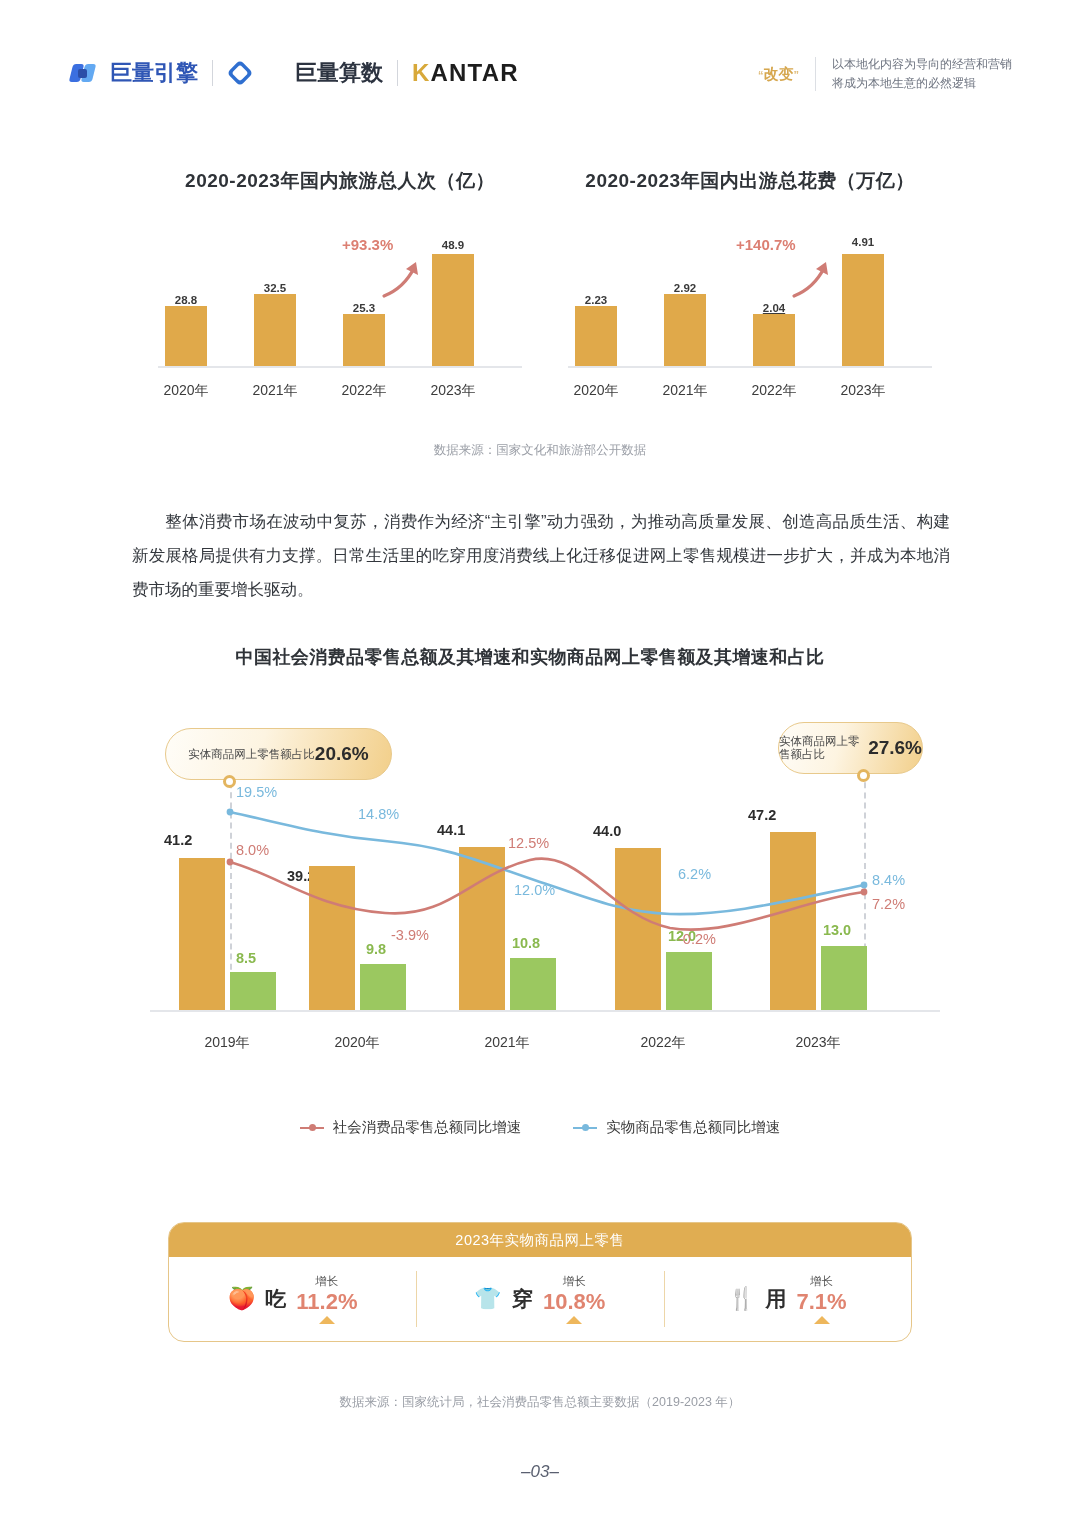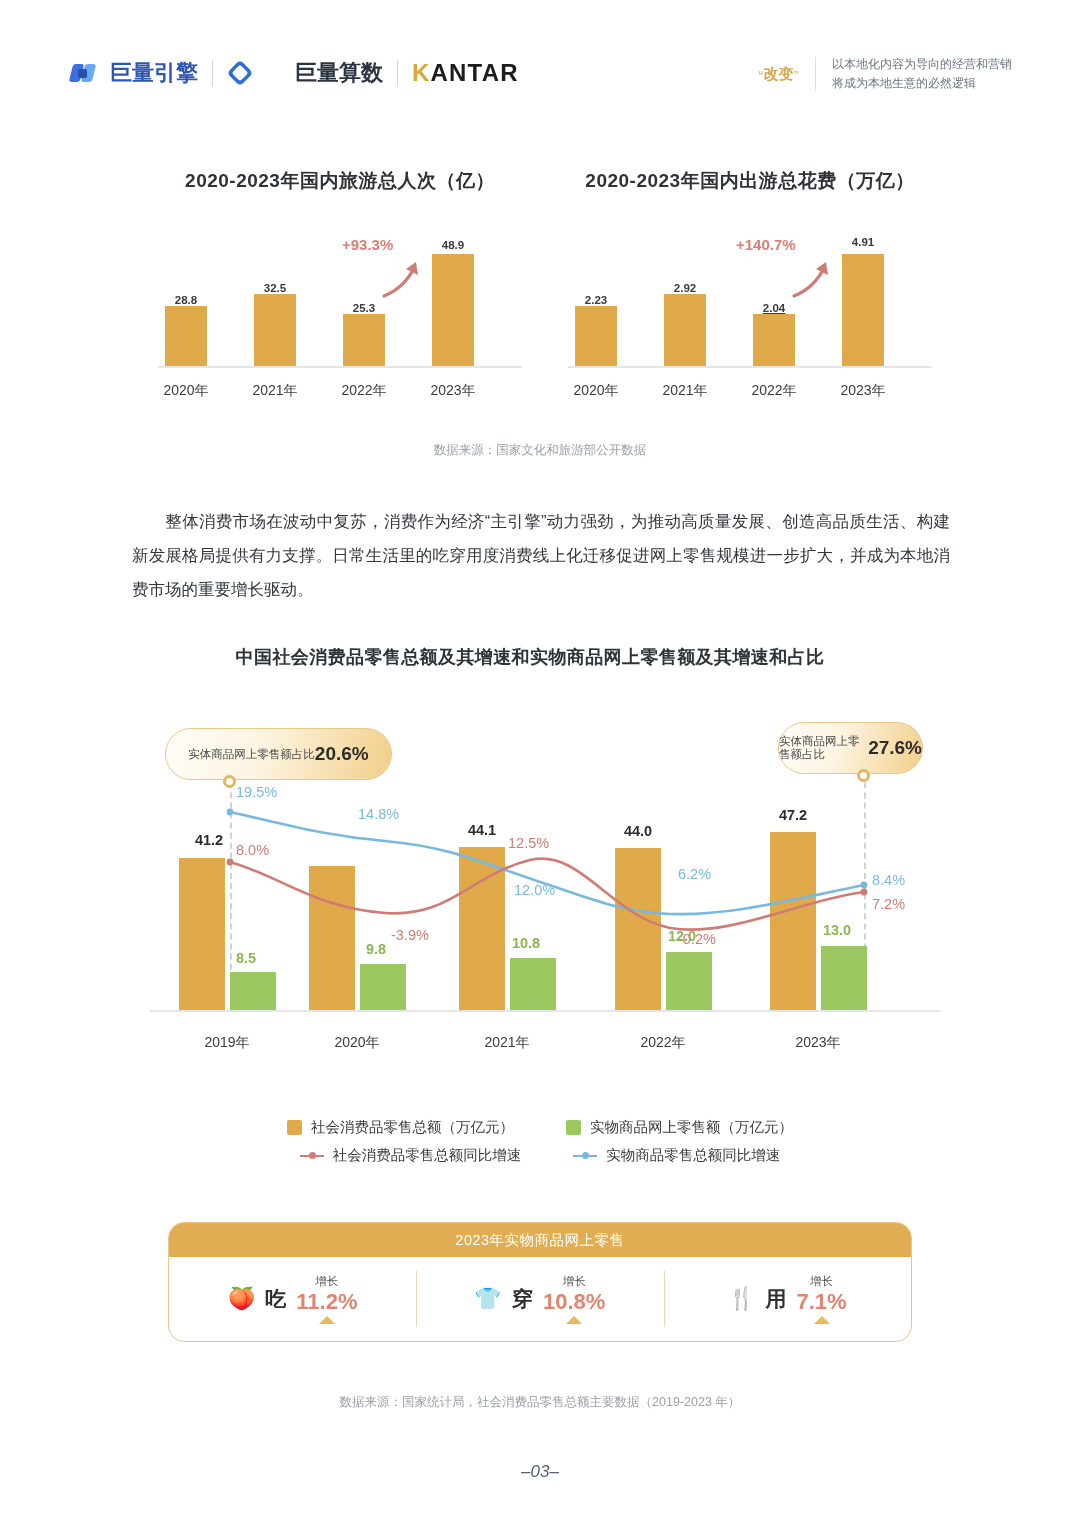"47.2" .lbl-o { text-align: center -> left }
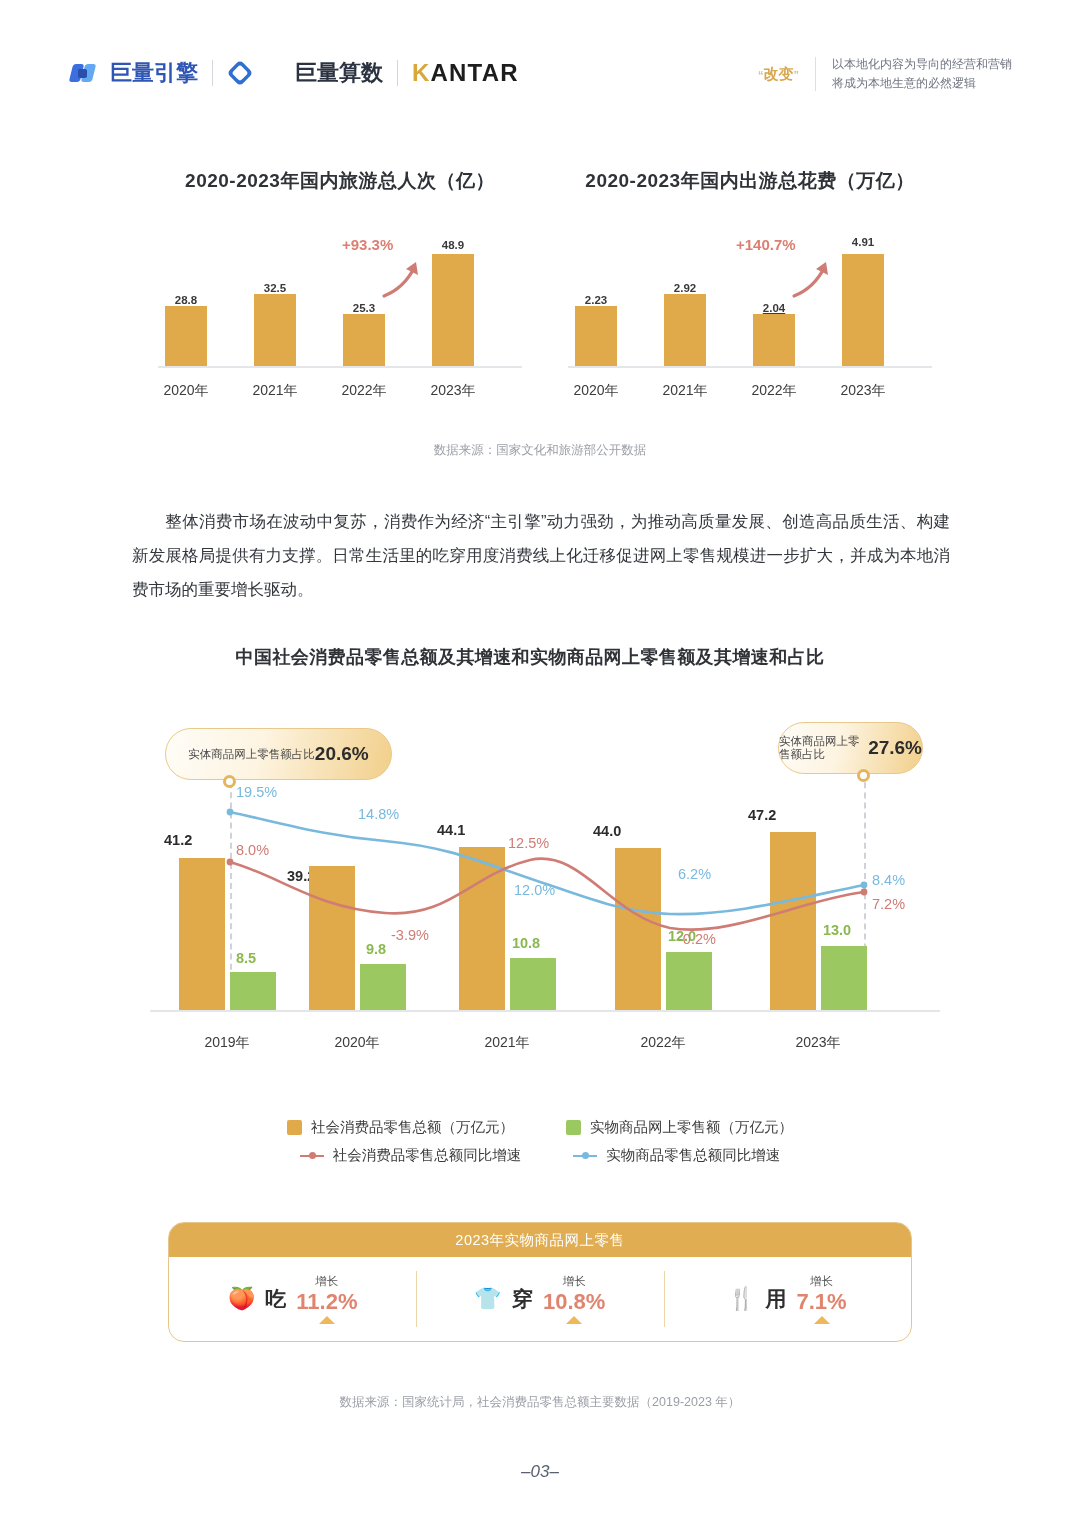"社会消费品零售总额（万亿元）" div.lg-row { html: <div> <div> <span></span> <span>社会消费品零售总额（万亿元）</span> </div> <div> <span></span> <span>实物商品网上零售额（万亿元）</span> </div> </div> -> none }
